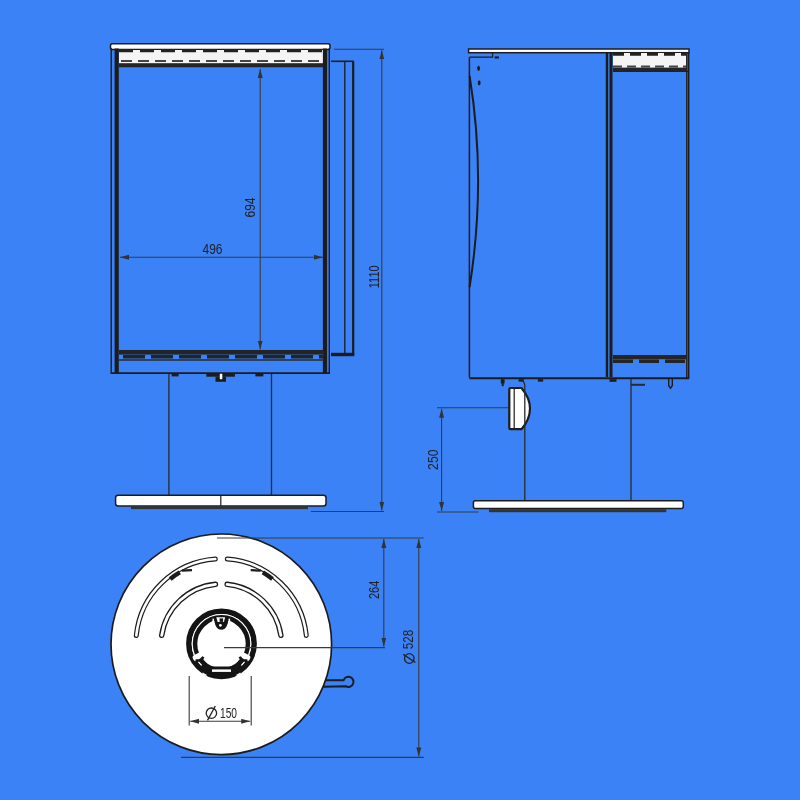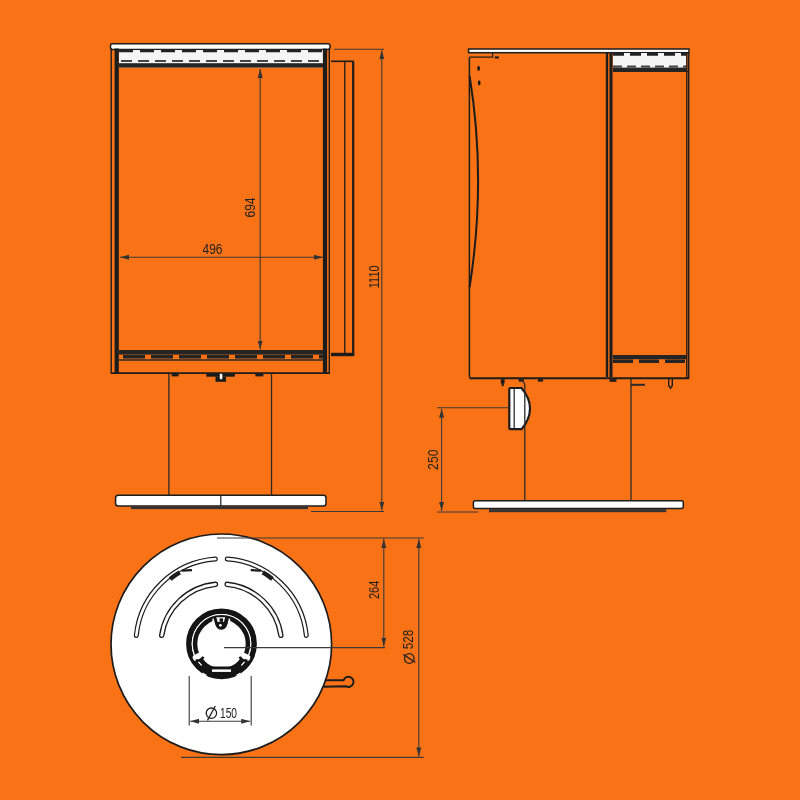"496" #page { background: #f97316 -> #3b82f6 }
